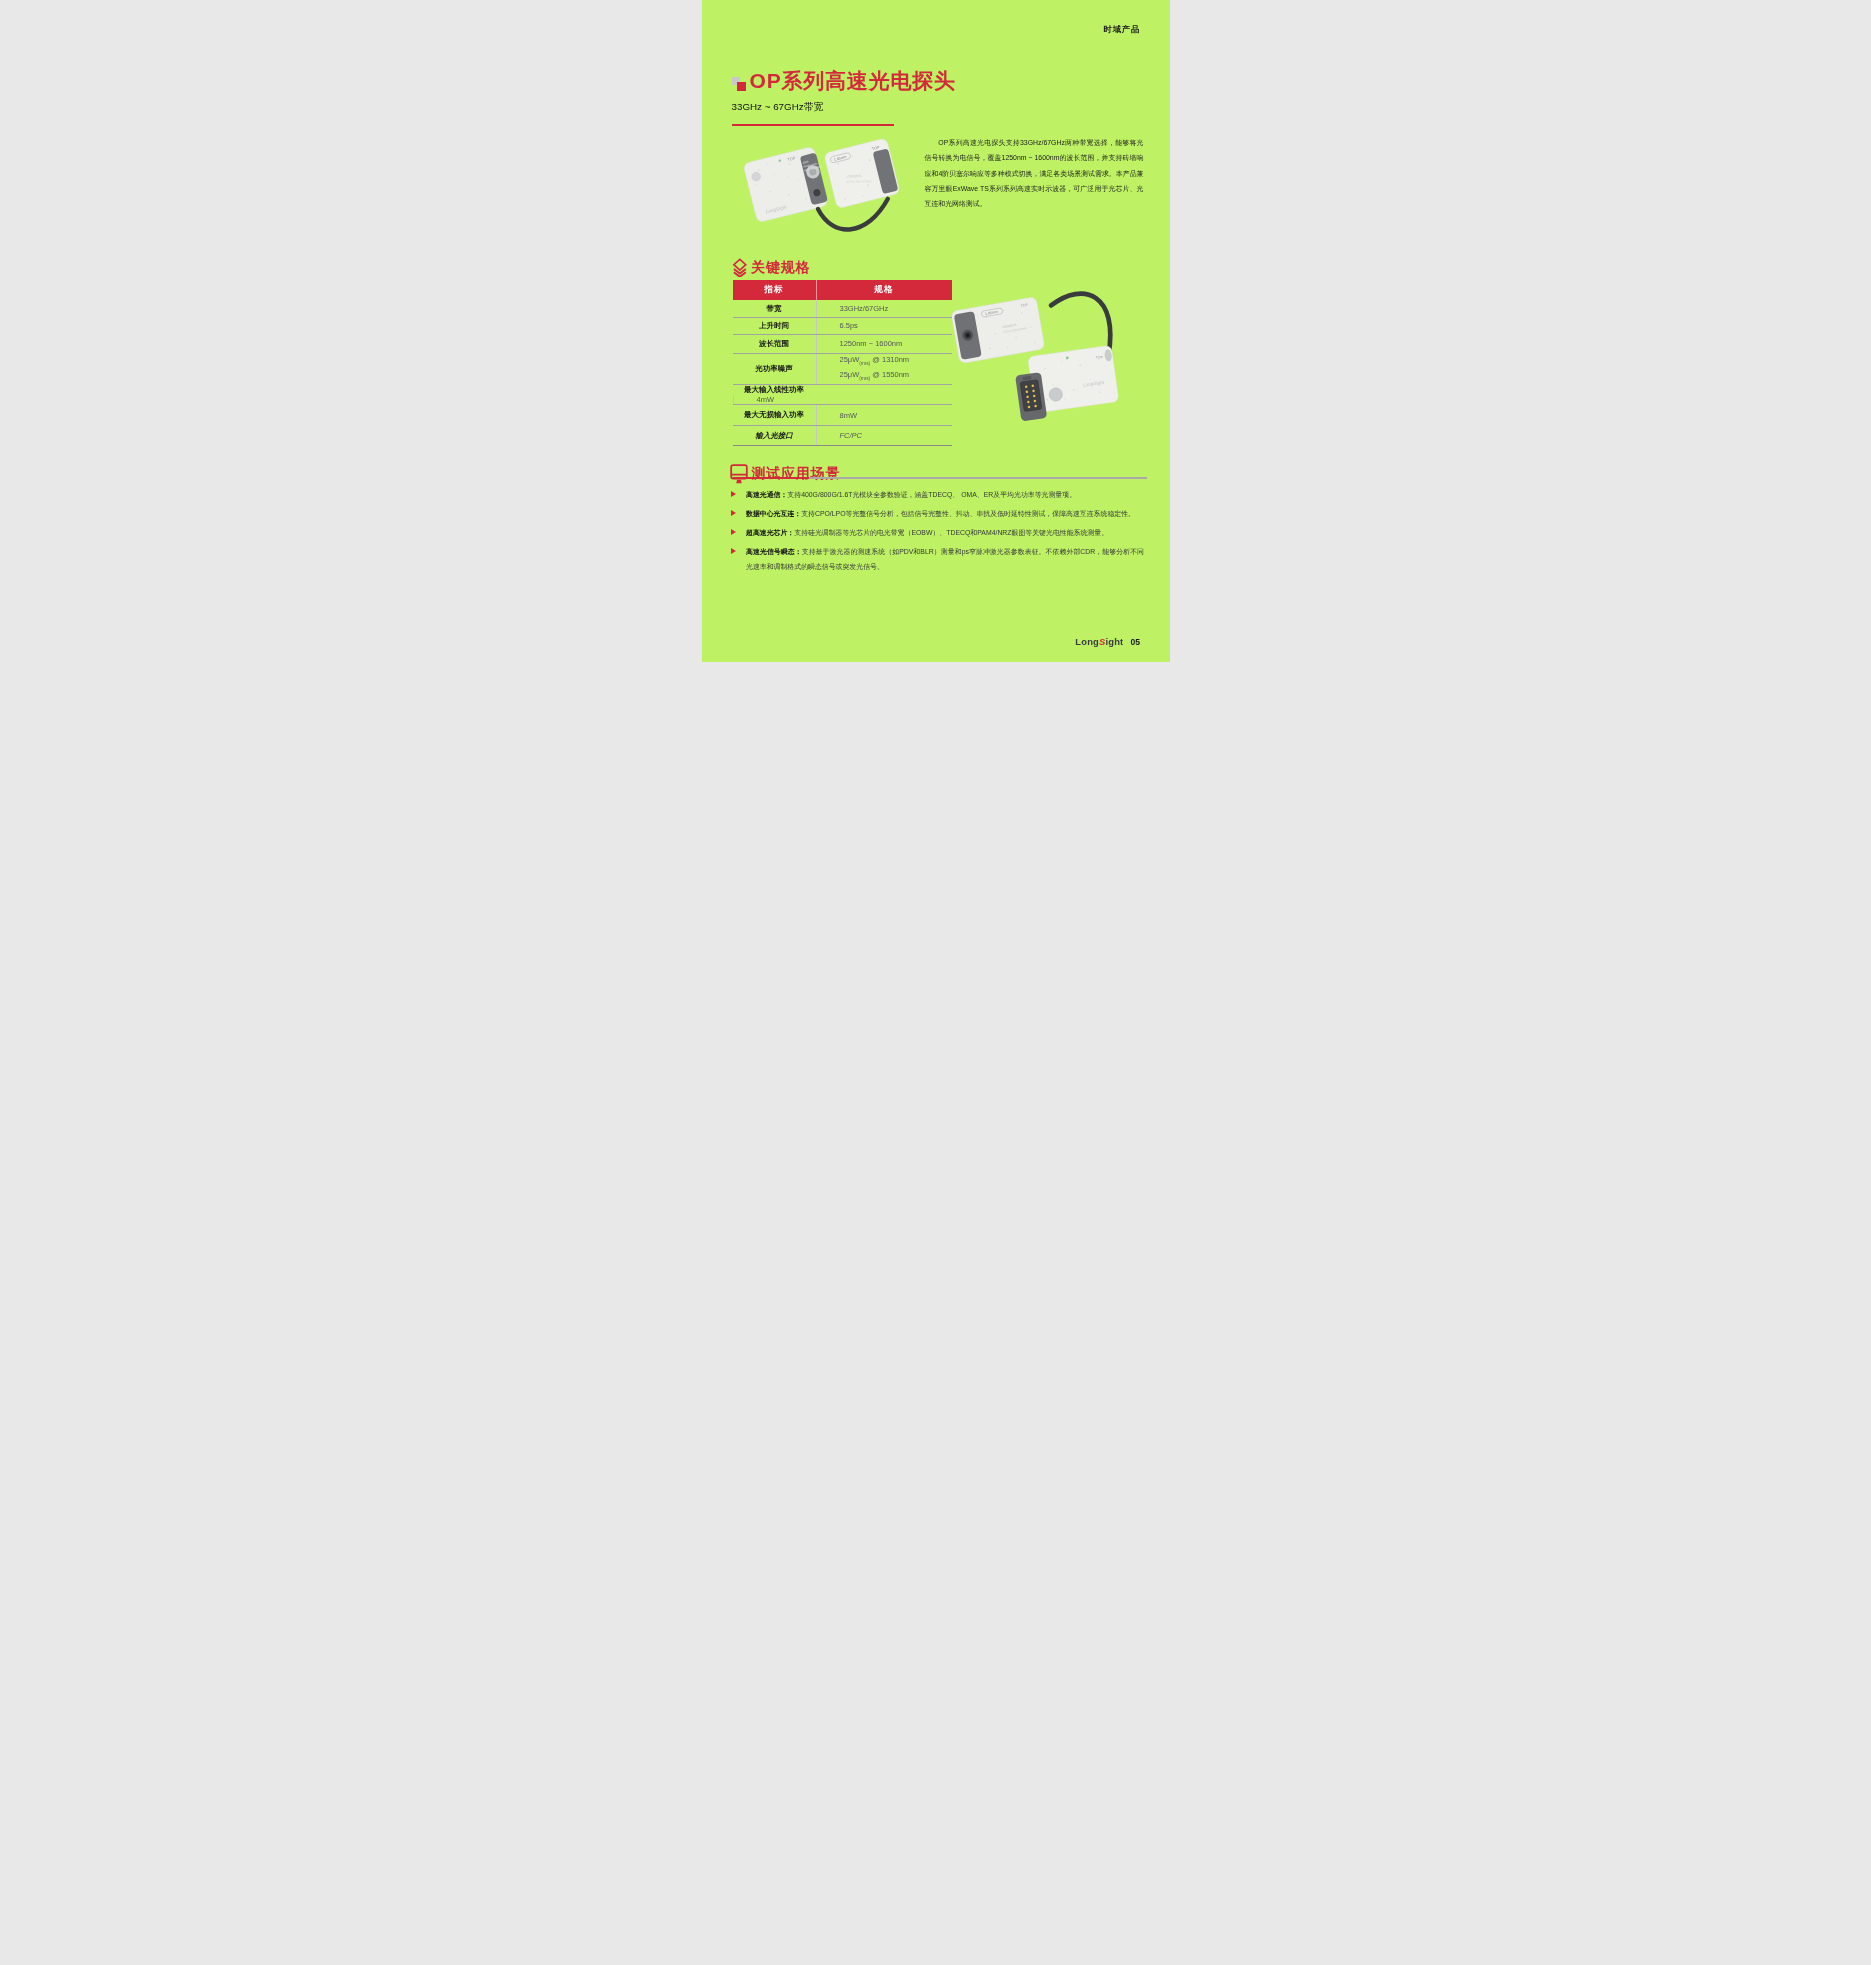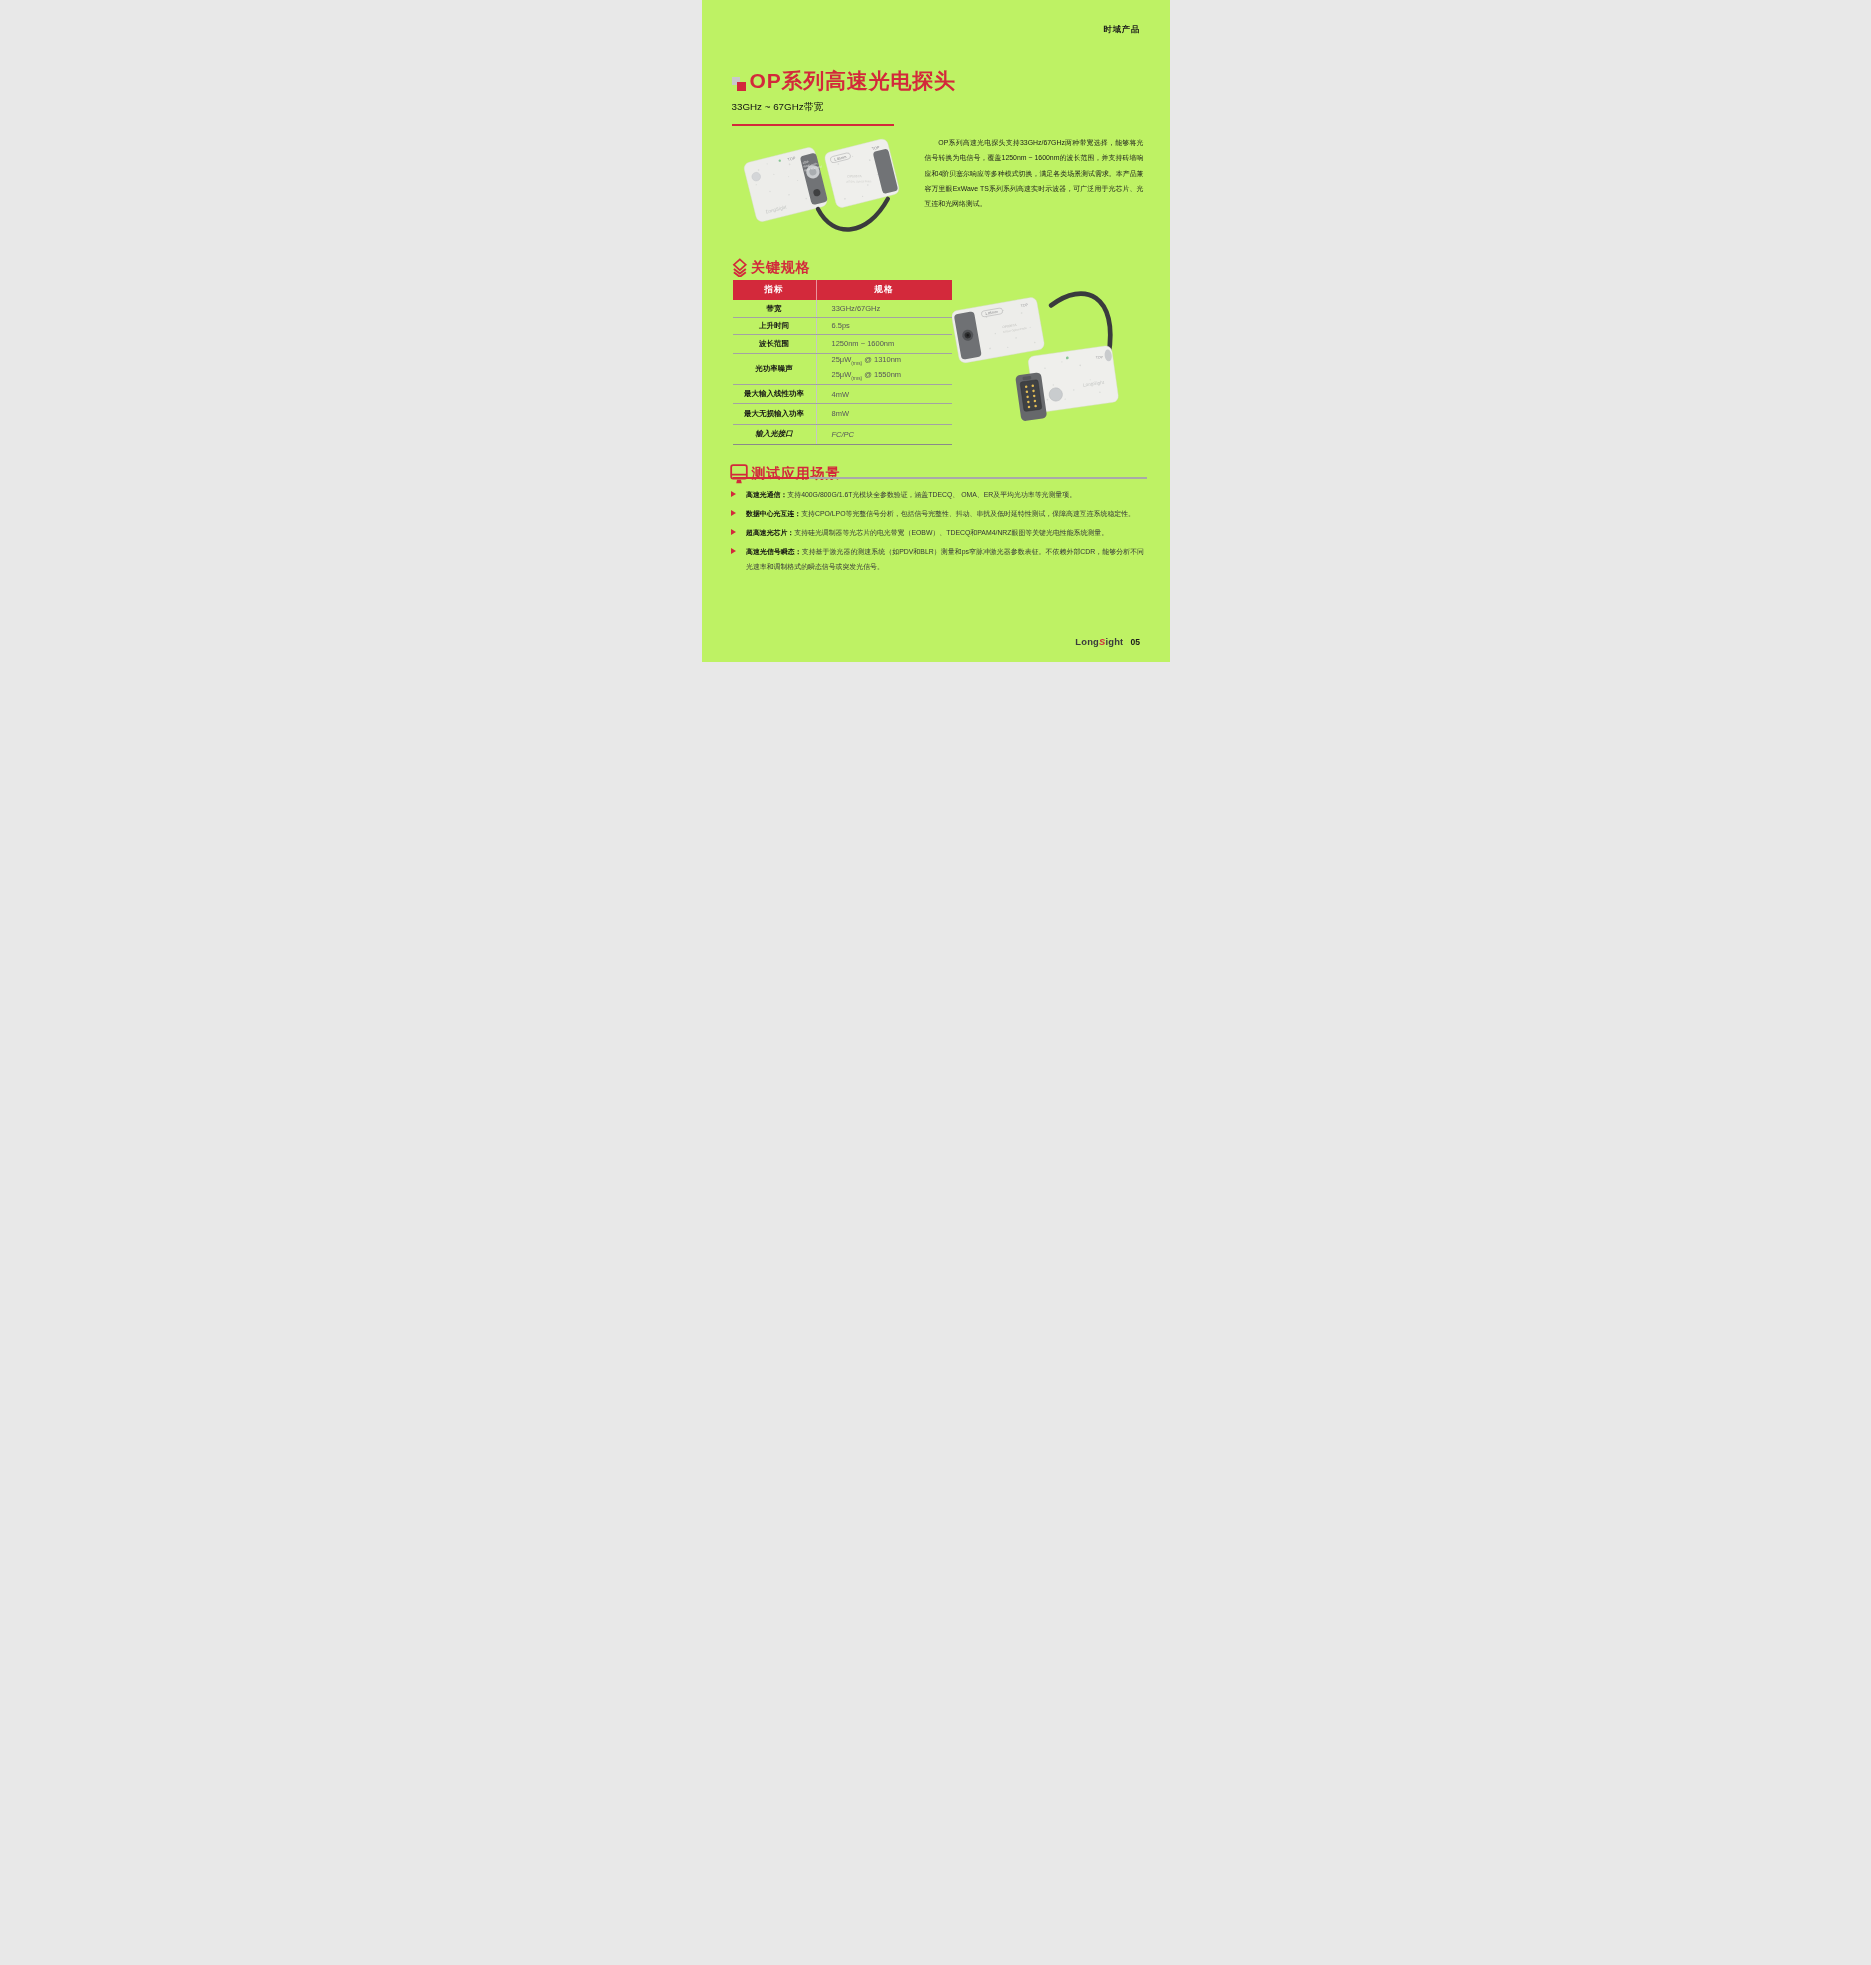"33GHz/67GHz" .t-value { padding-left: 15px -> 23px }
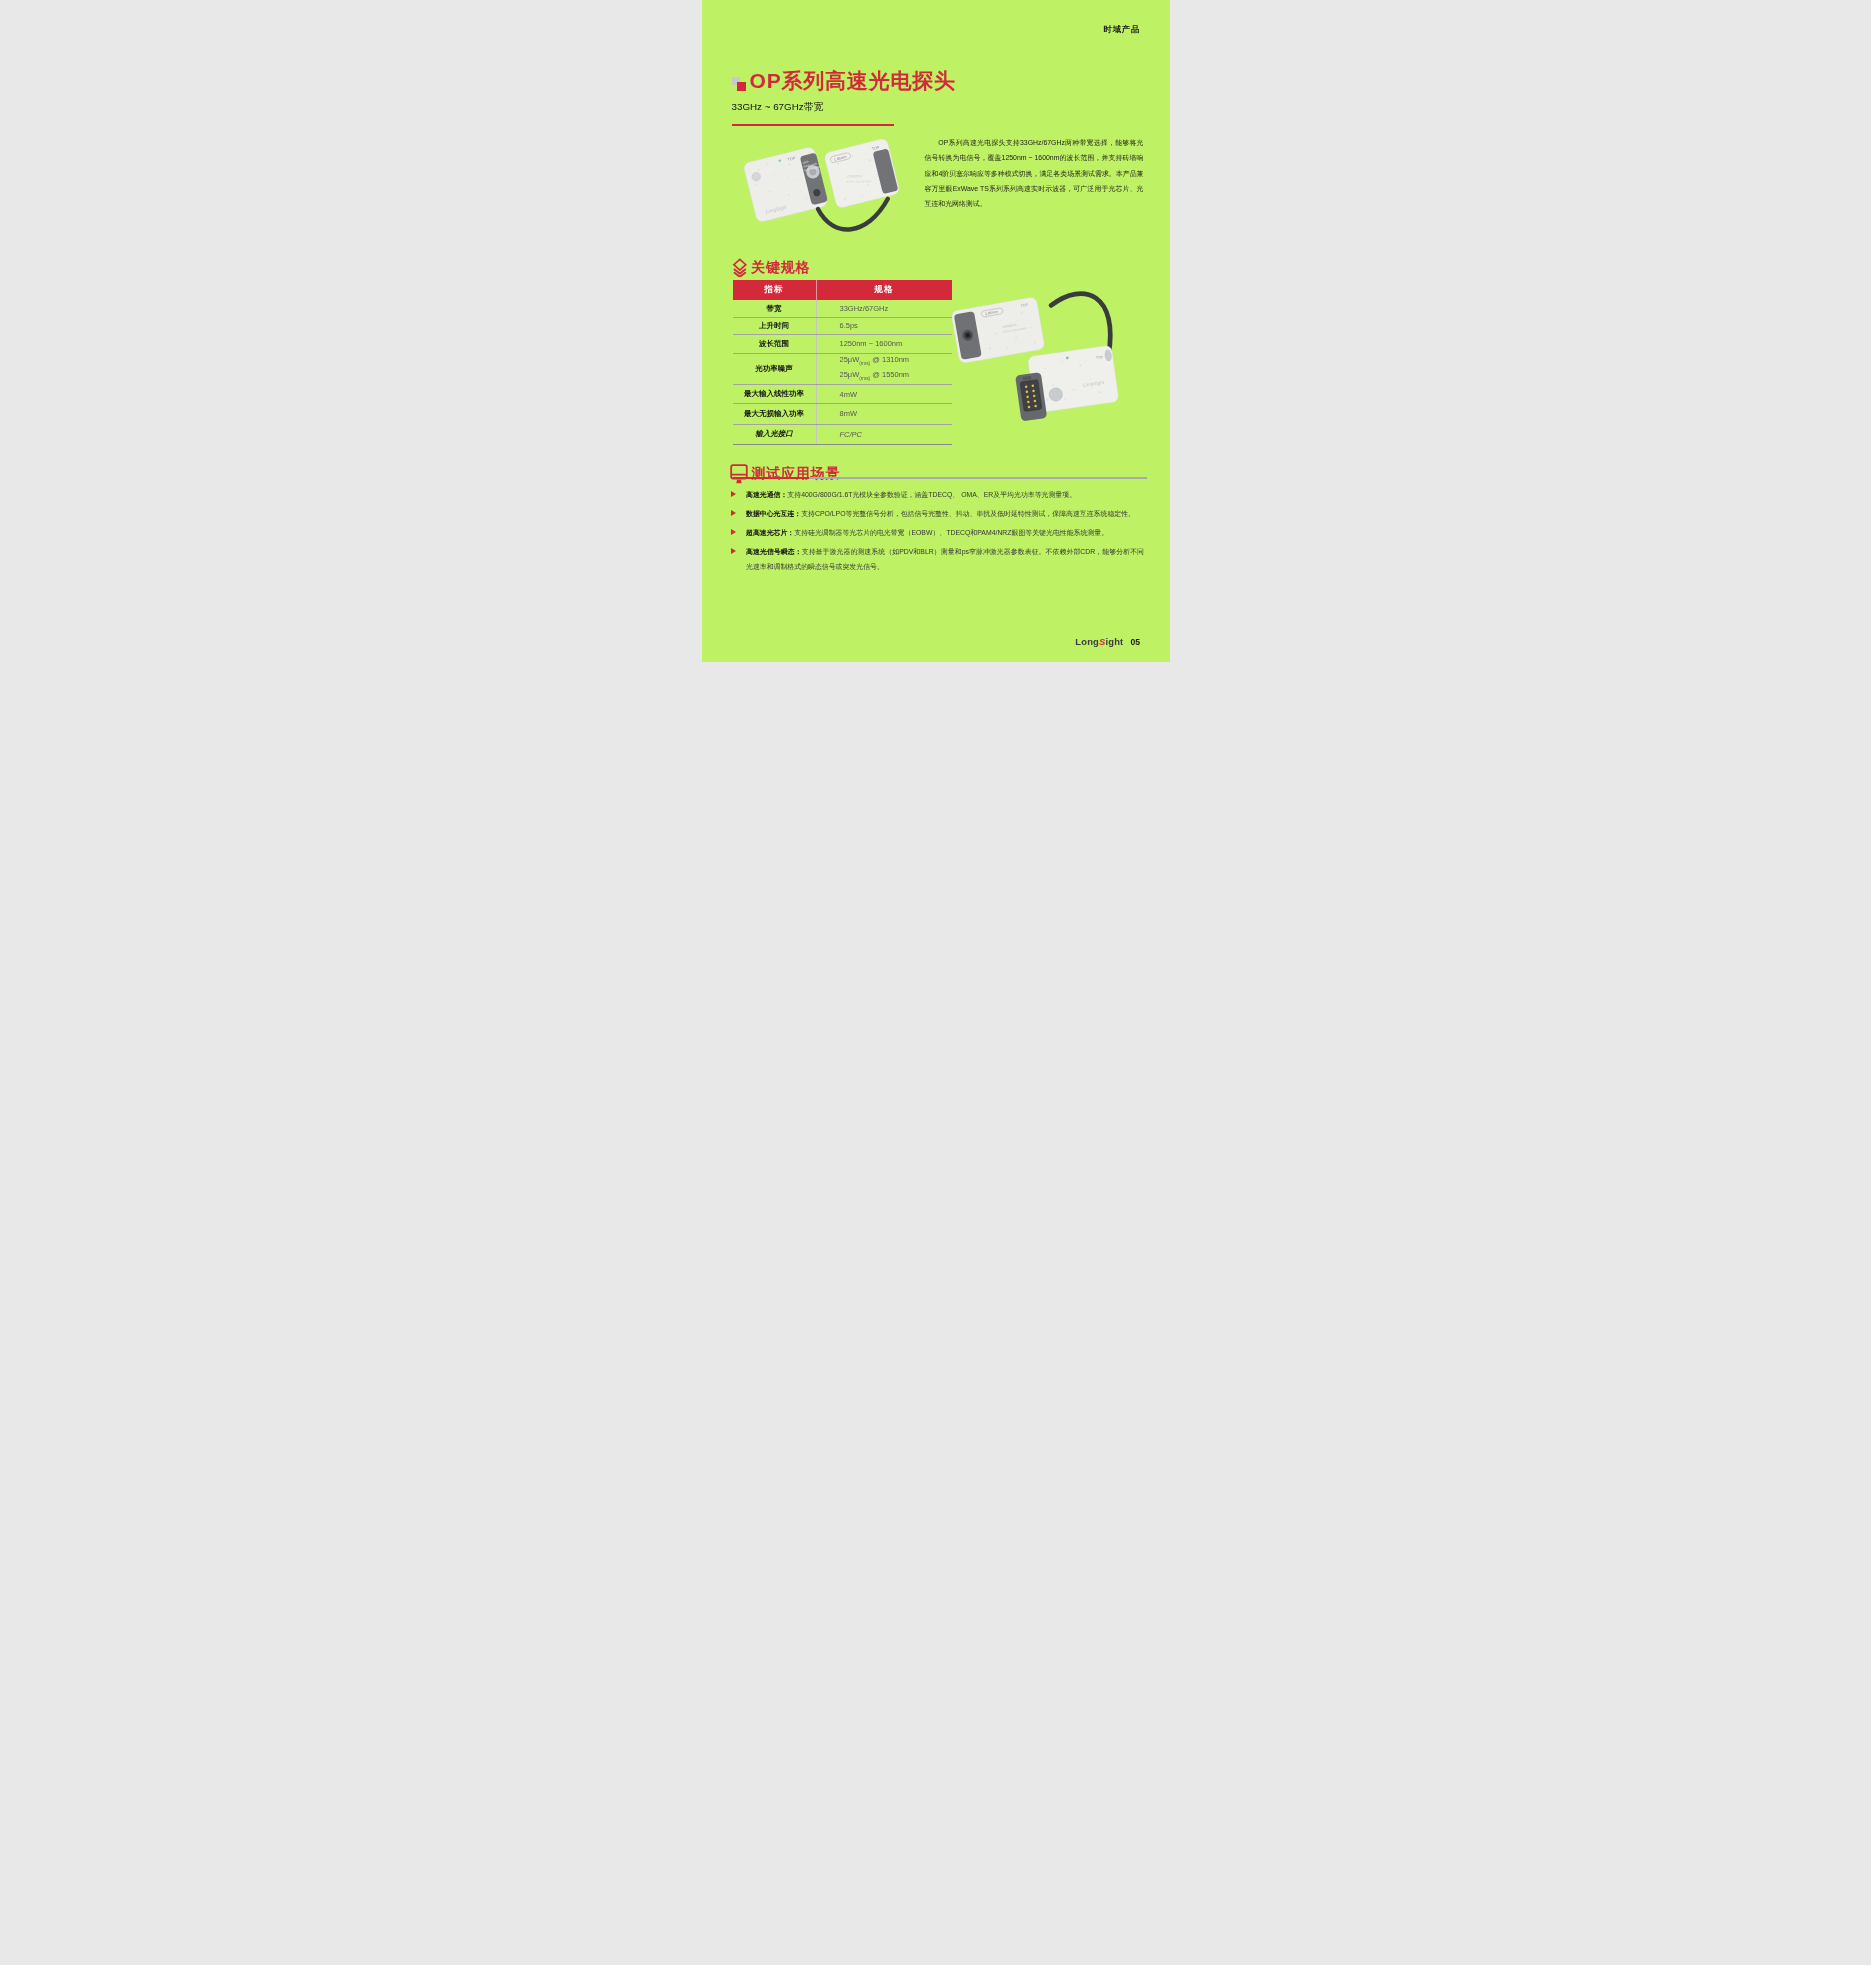"最大输入线性功率" .r4 { flex-direction: none -> column }
